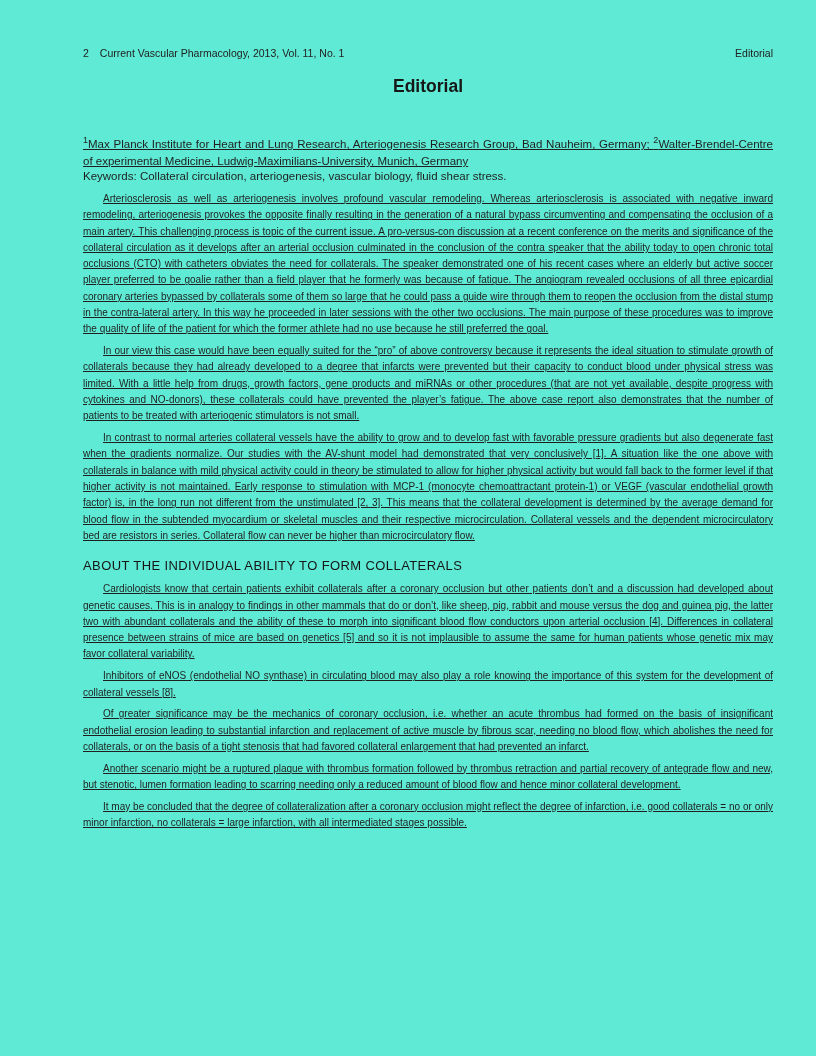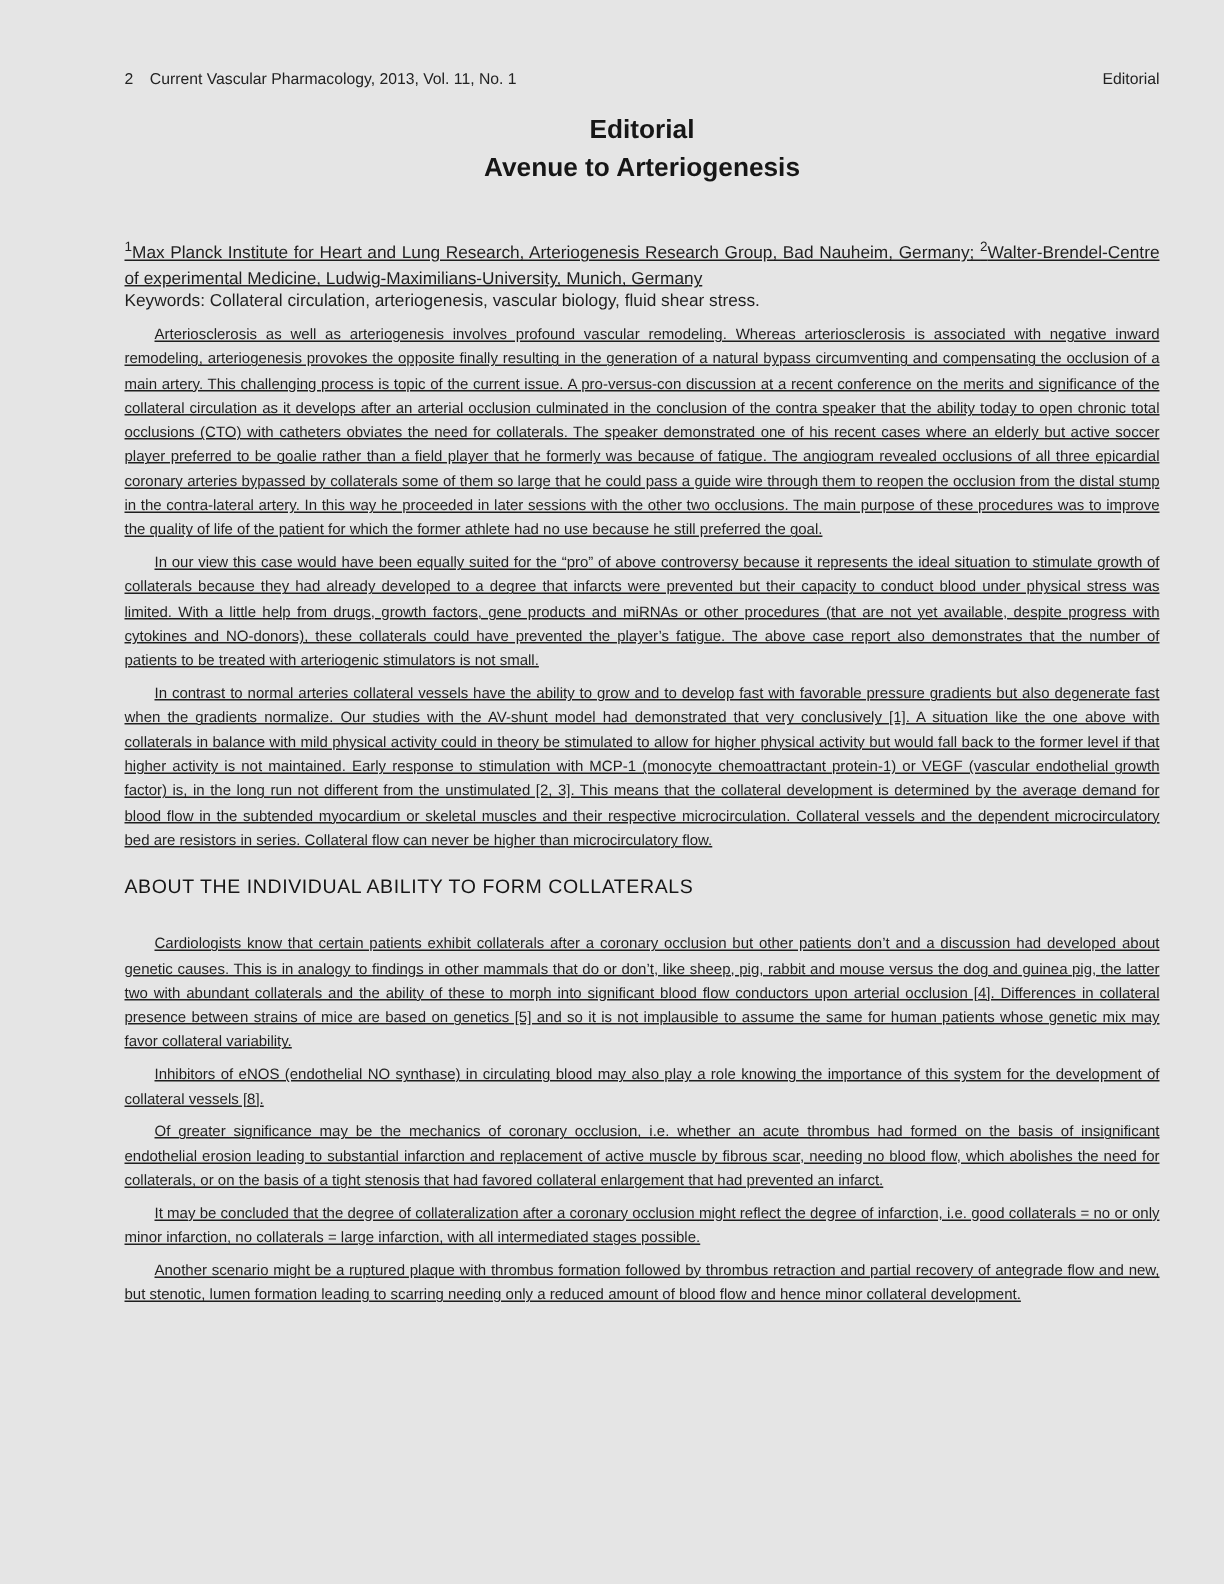"2 Current Vascular Pharmacology, 2013," .page { background: #e5e5e5 -> #5eead4 }
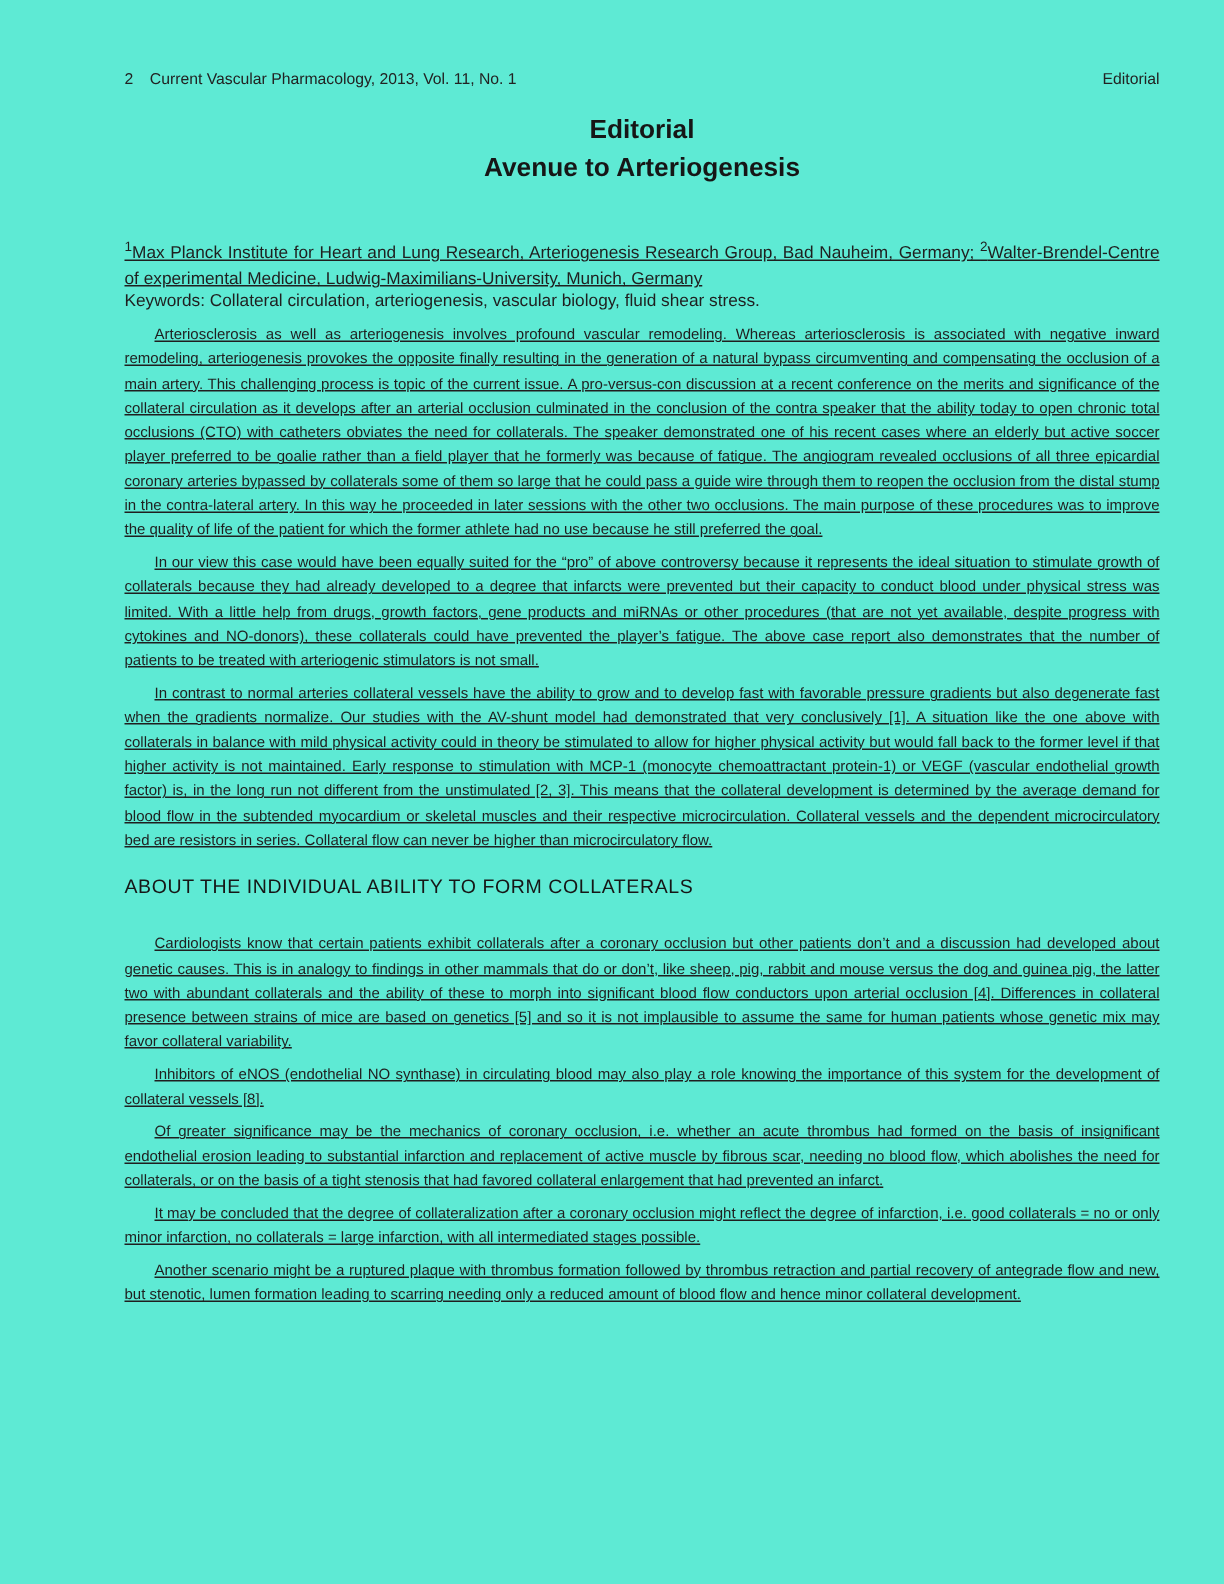"Avenue to Arteriogenesis" div { html: <div>Avenue to Arteriogenesis</div> -> none }
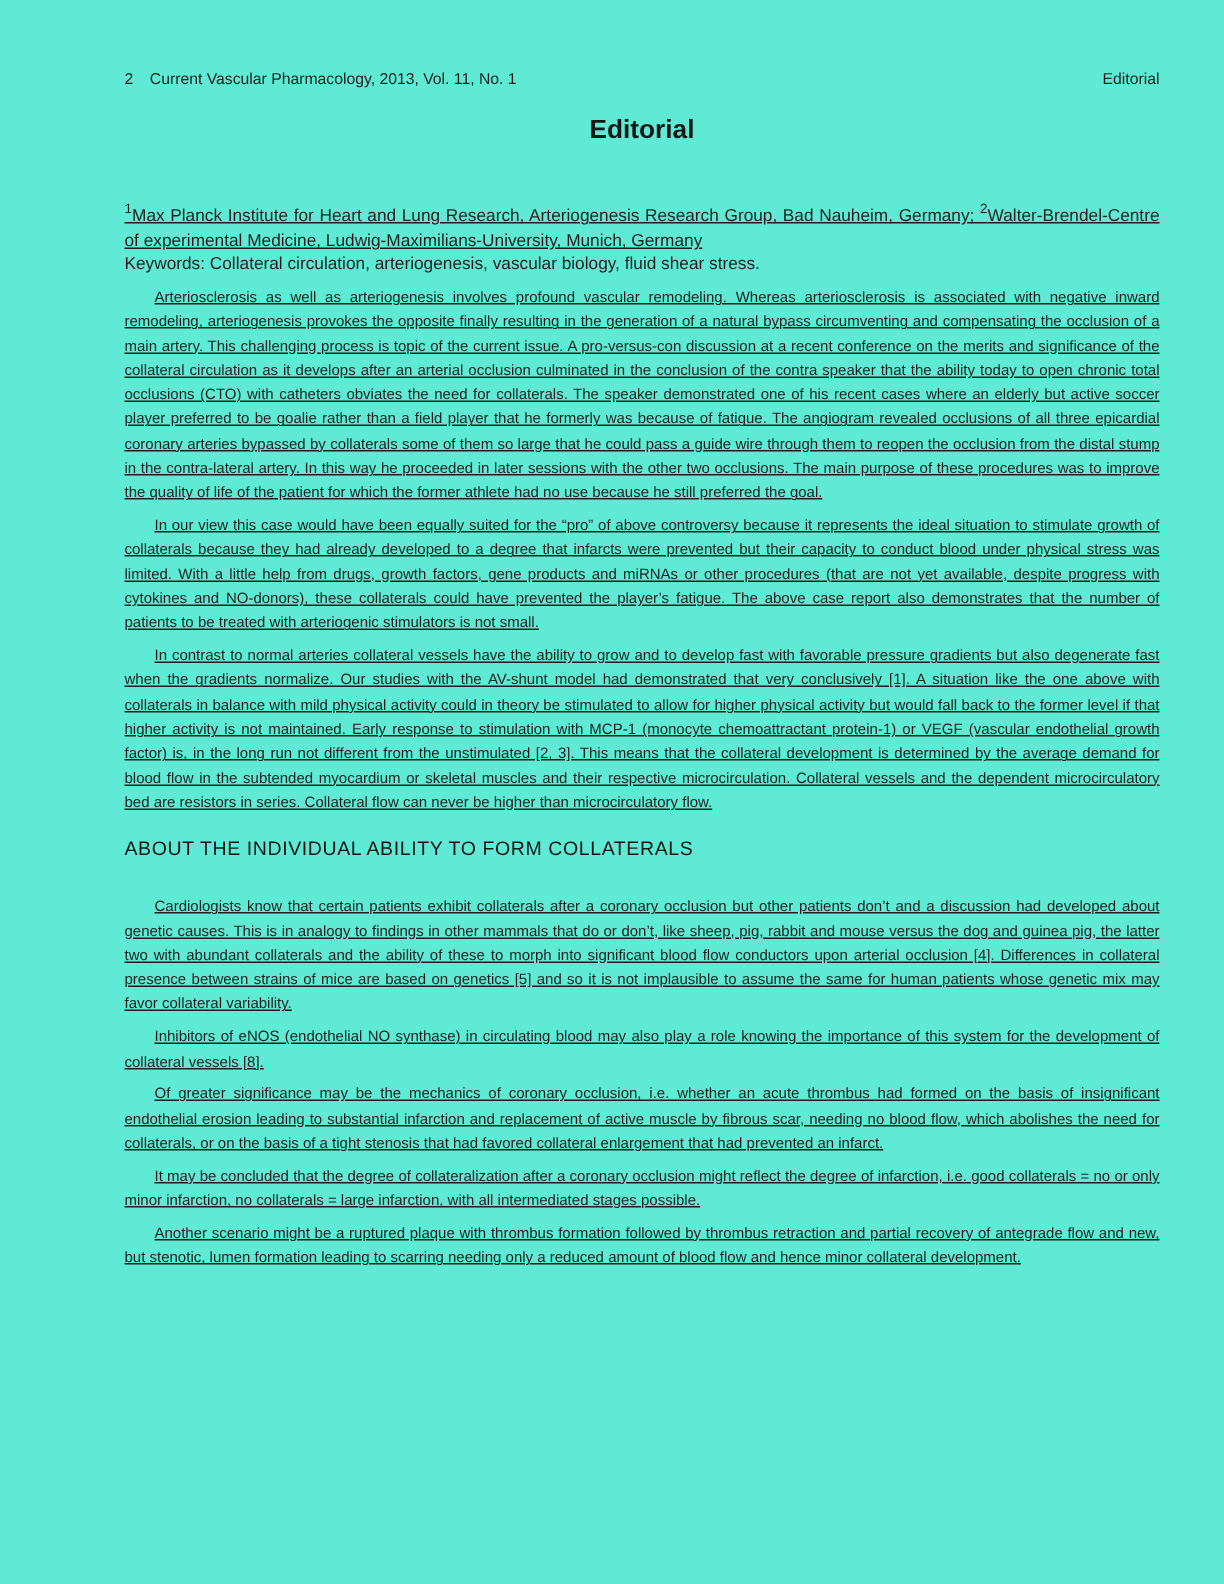"ABOUT THE INDIVIDUAL ABILITY TO" .section-heading { margin-bottom: 24px -> 8px }
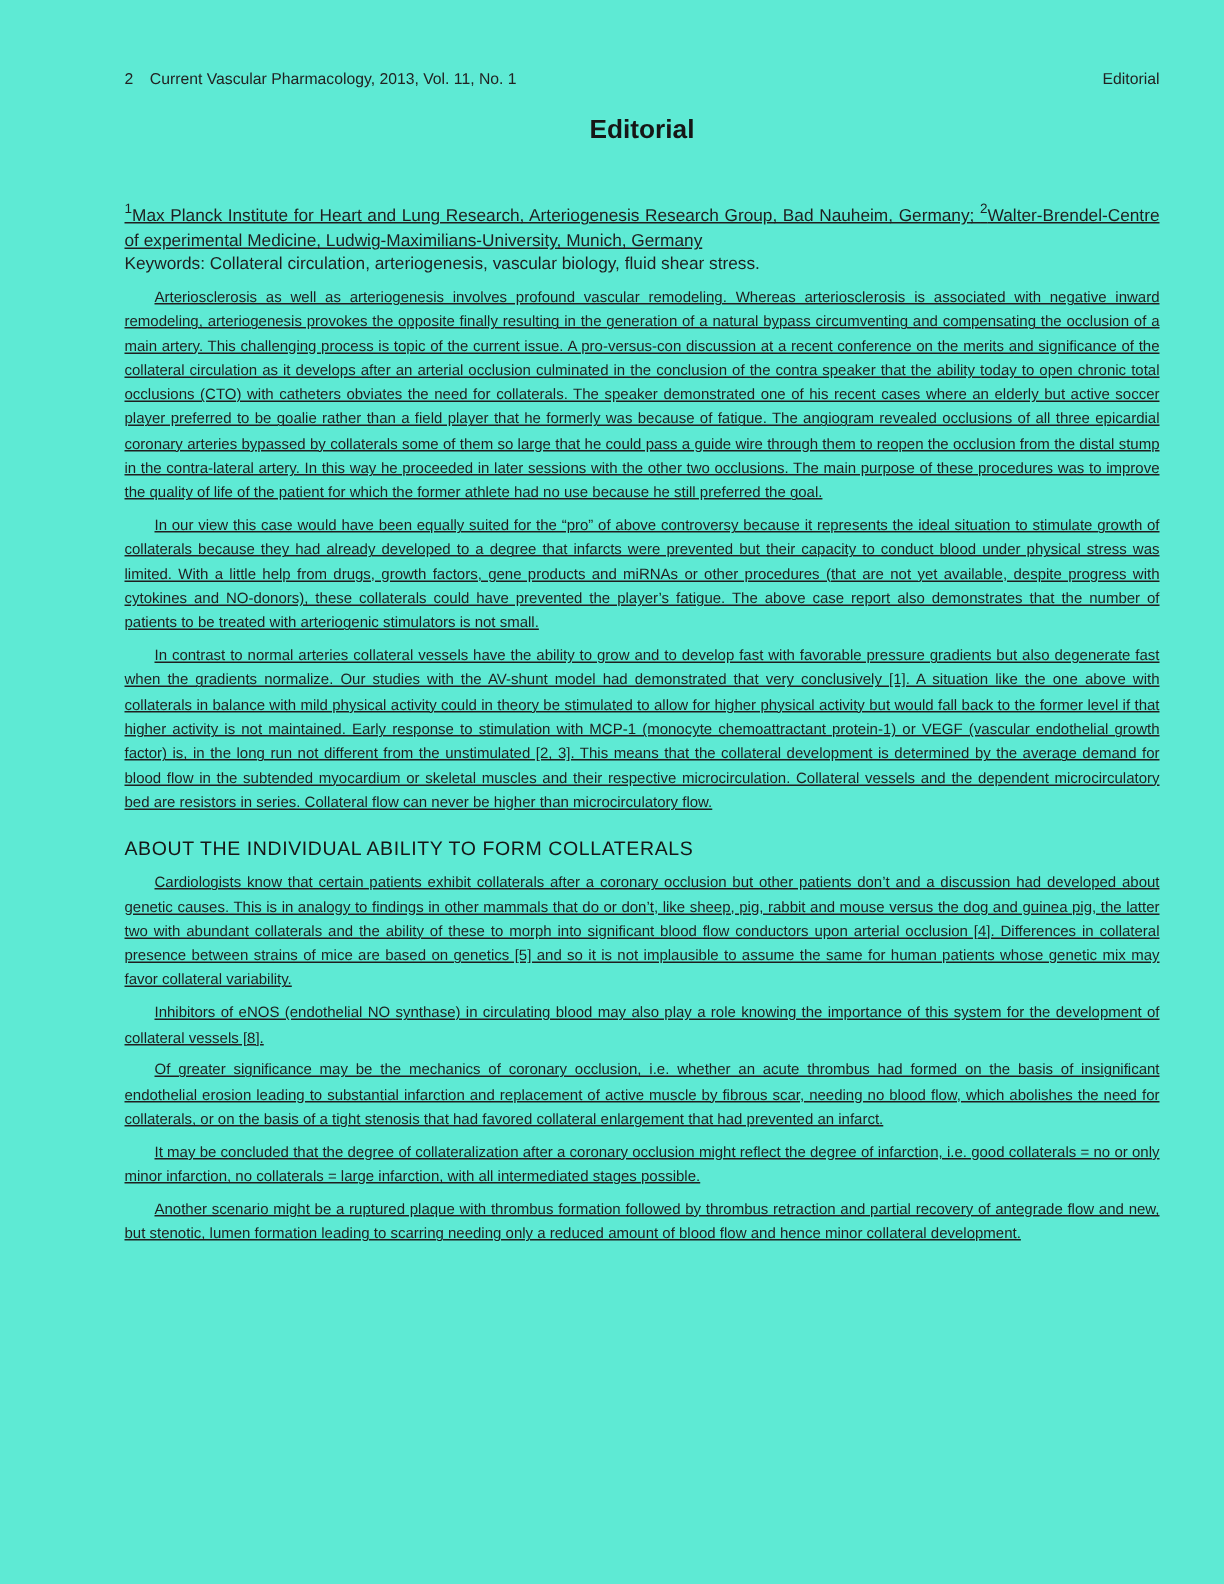"It may be concluded that" p { order: before "Another scenario might be a" -> after "Another scenario might be a" }
